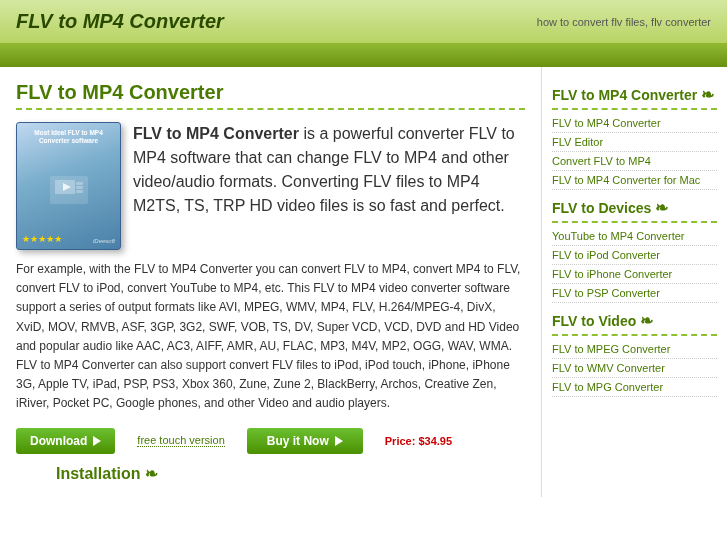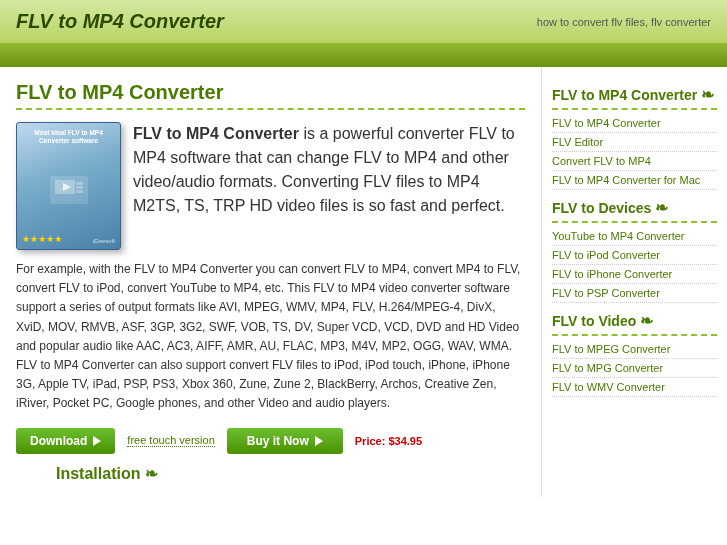"FLV to MPG Converter" a.sidebar-link { order: before "FLV to WMV Converter" -> after "FLV to WMV Converter" }
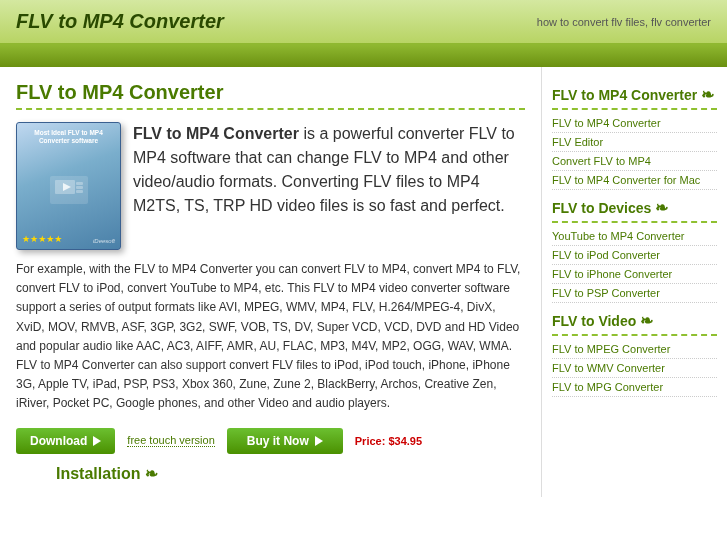"Download" .buttons-row { gap: 12px -> 22px }
